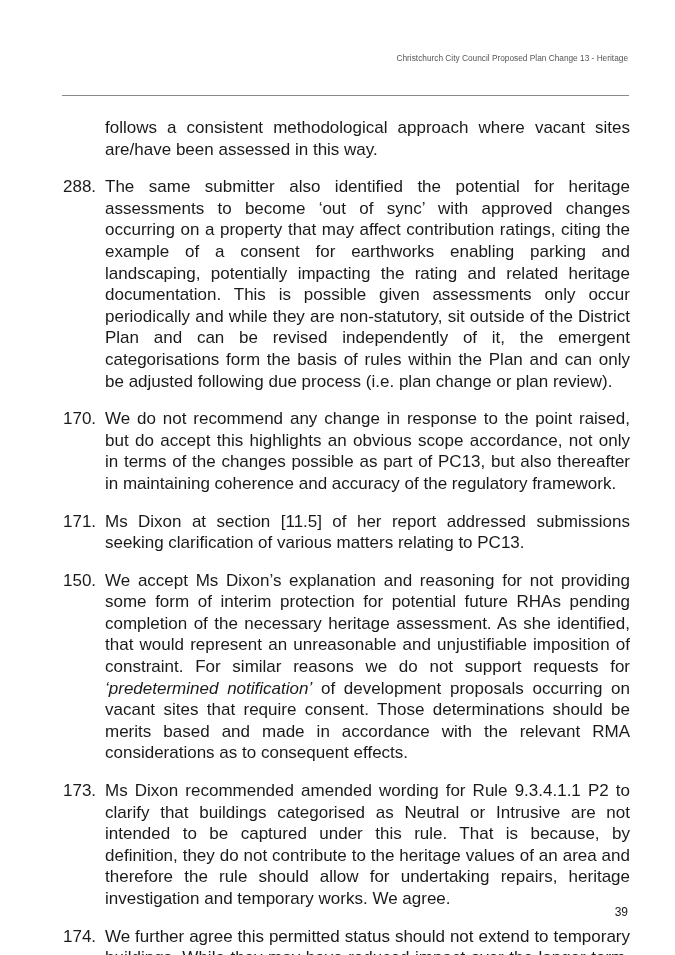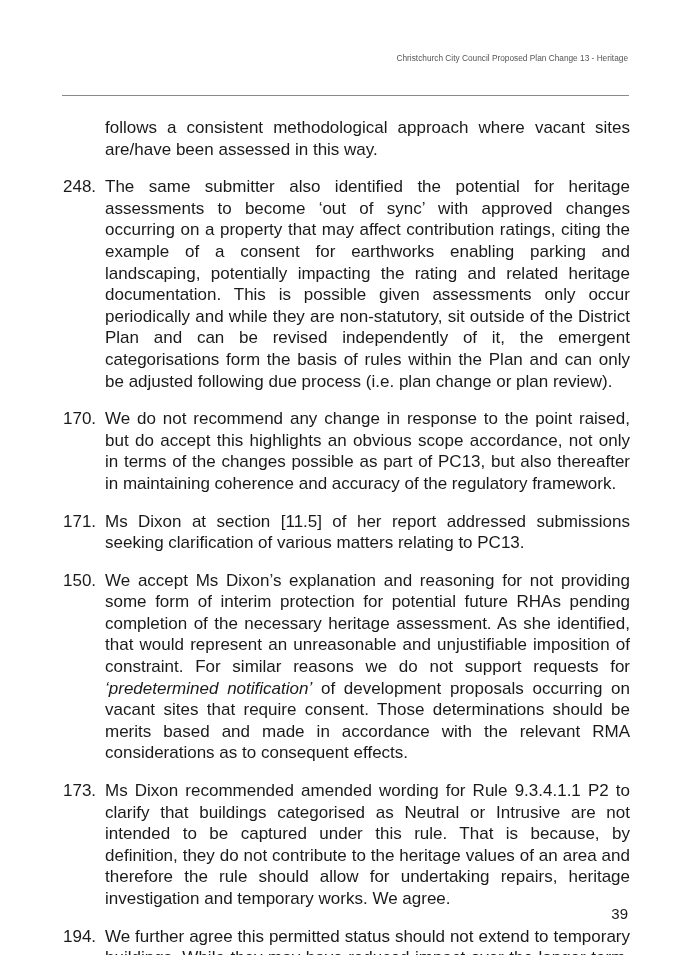"248." span.num { text: 248 -> 288 }
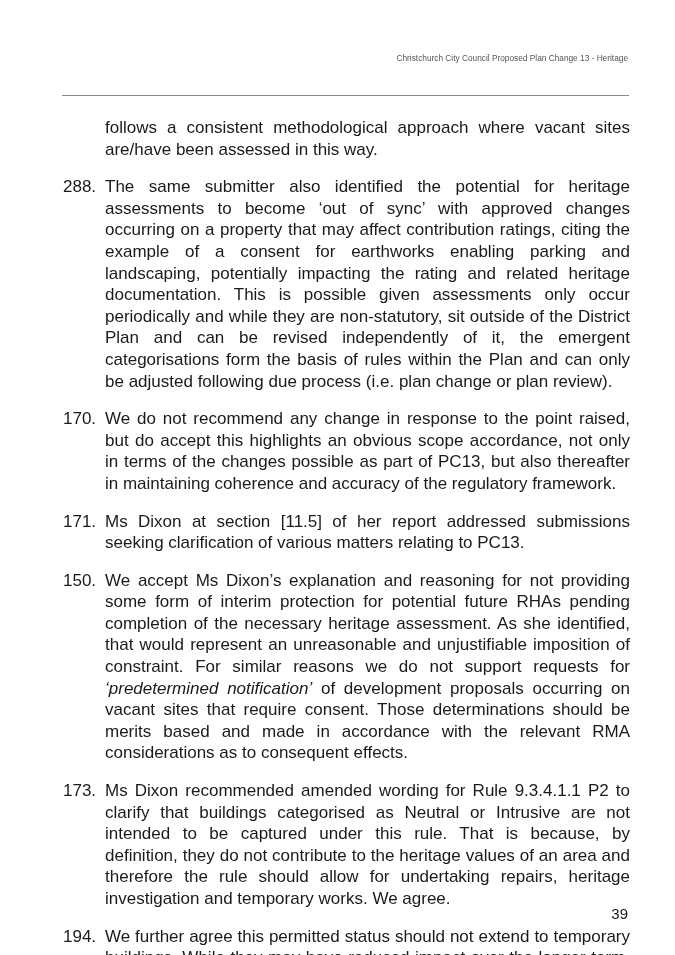"39" .page-number { font-size: 15px -> 12px }
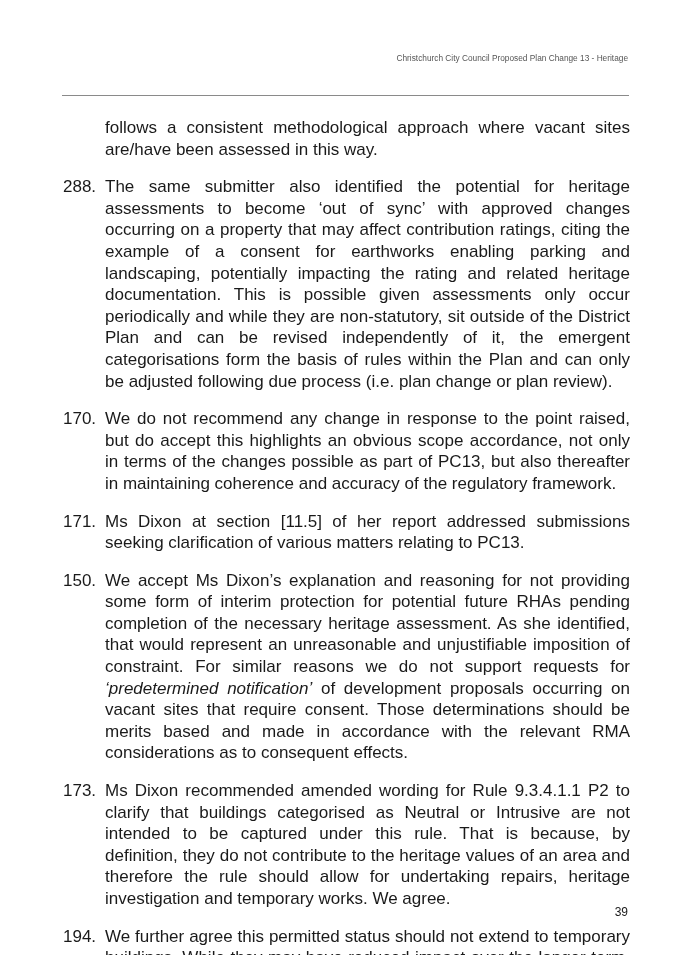"194." span.num { text: 194 -> 174 }
